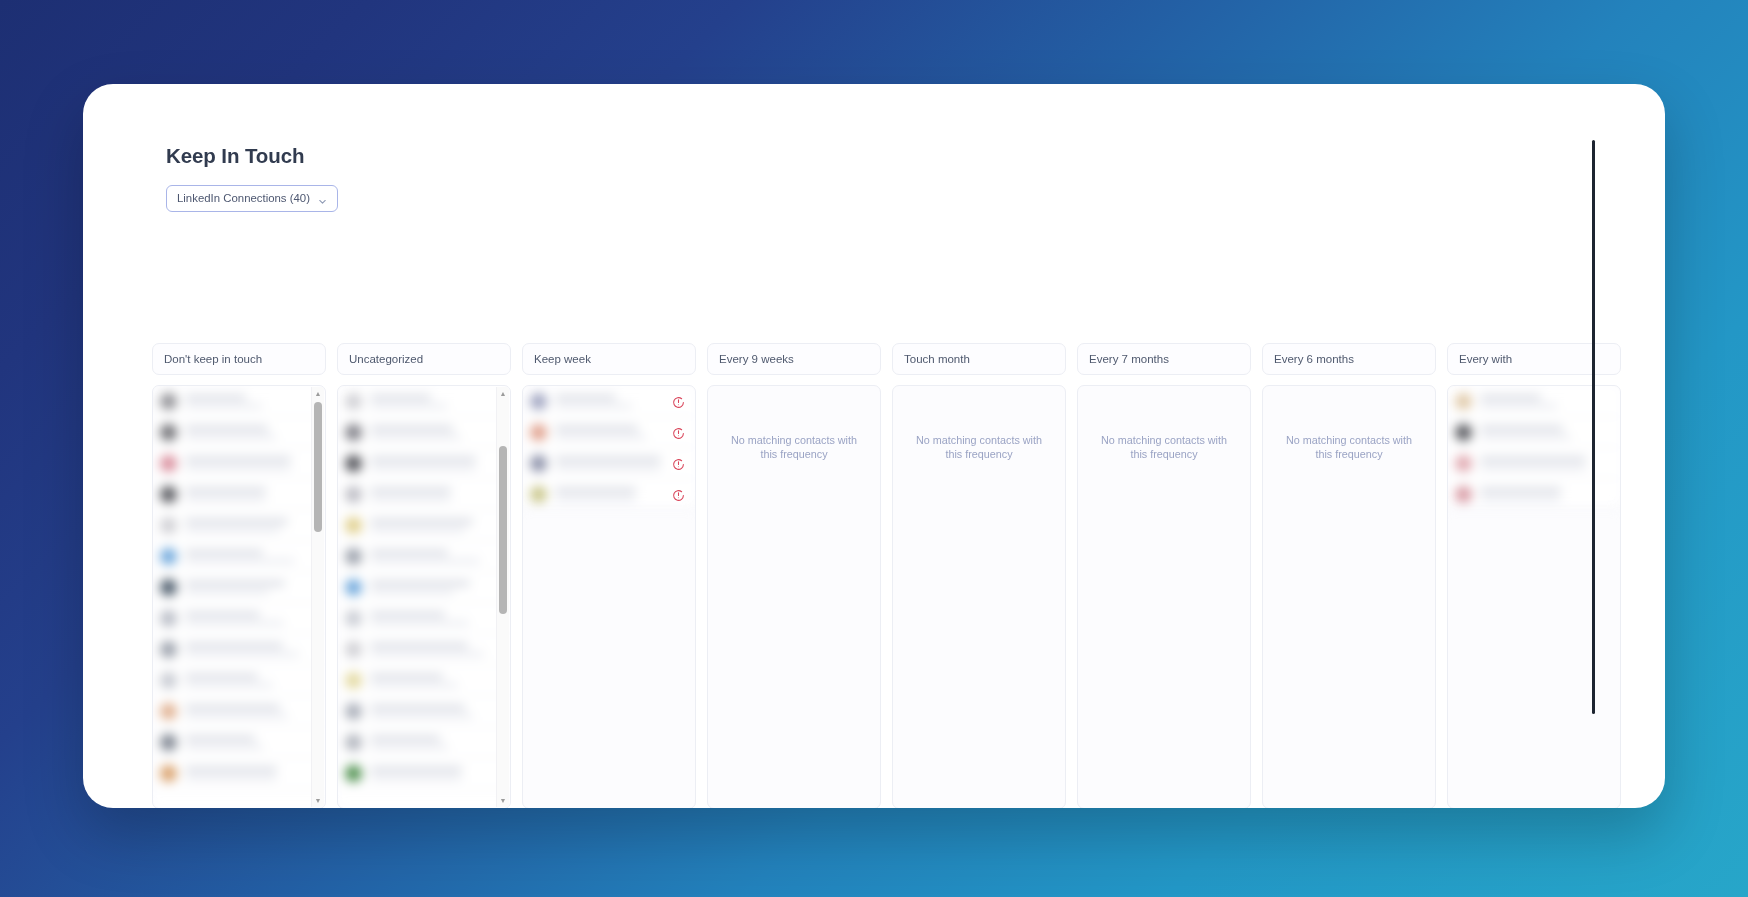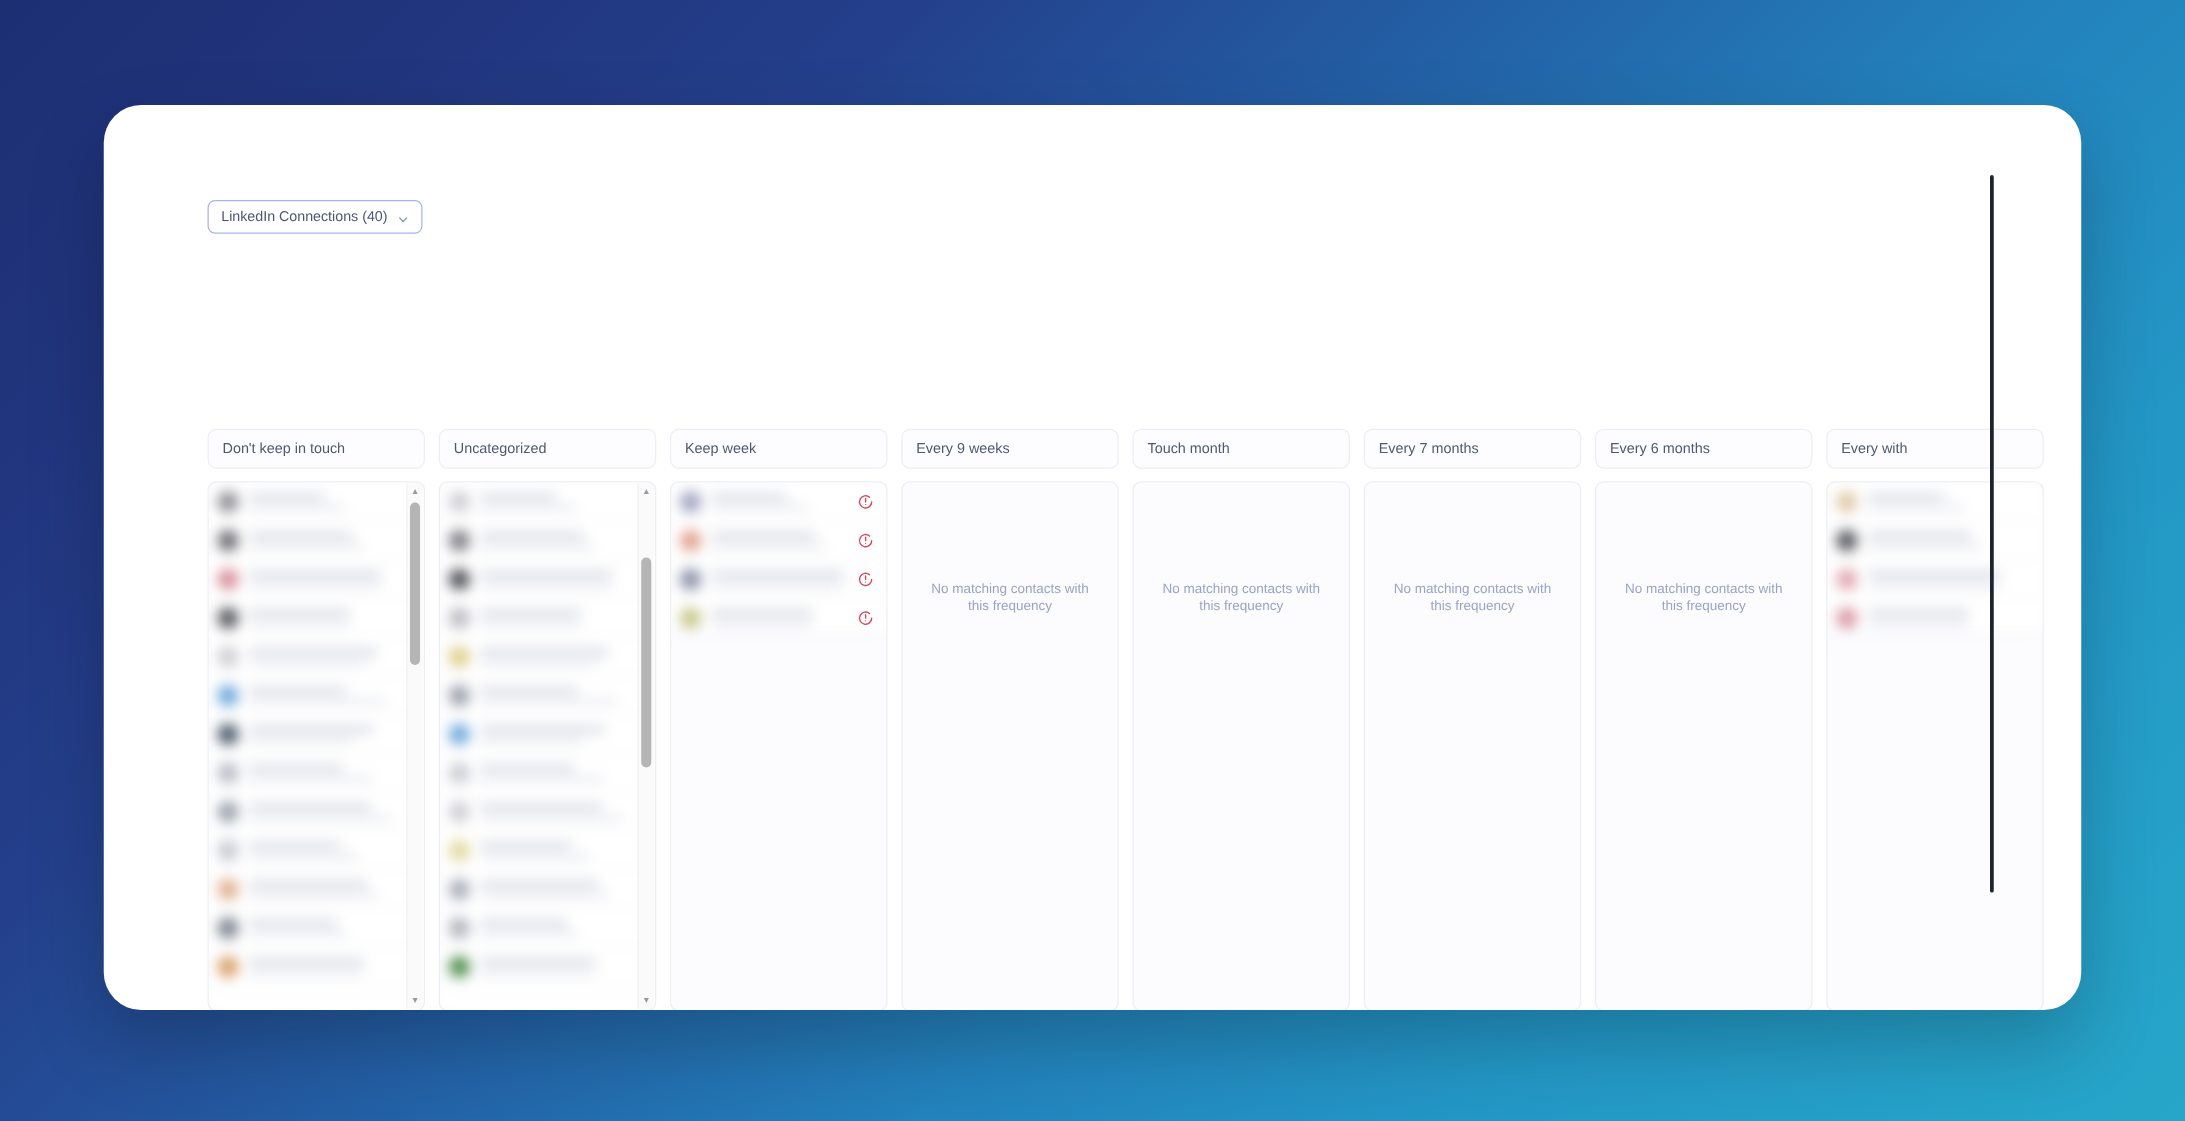"Keep In Touch" div { html: none -> <div>Keep In Touch</div> }
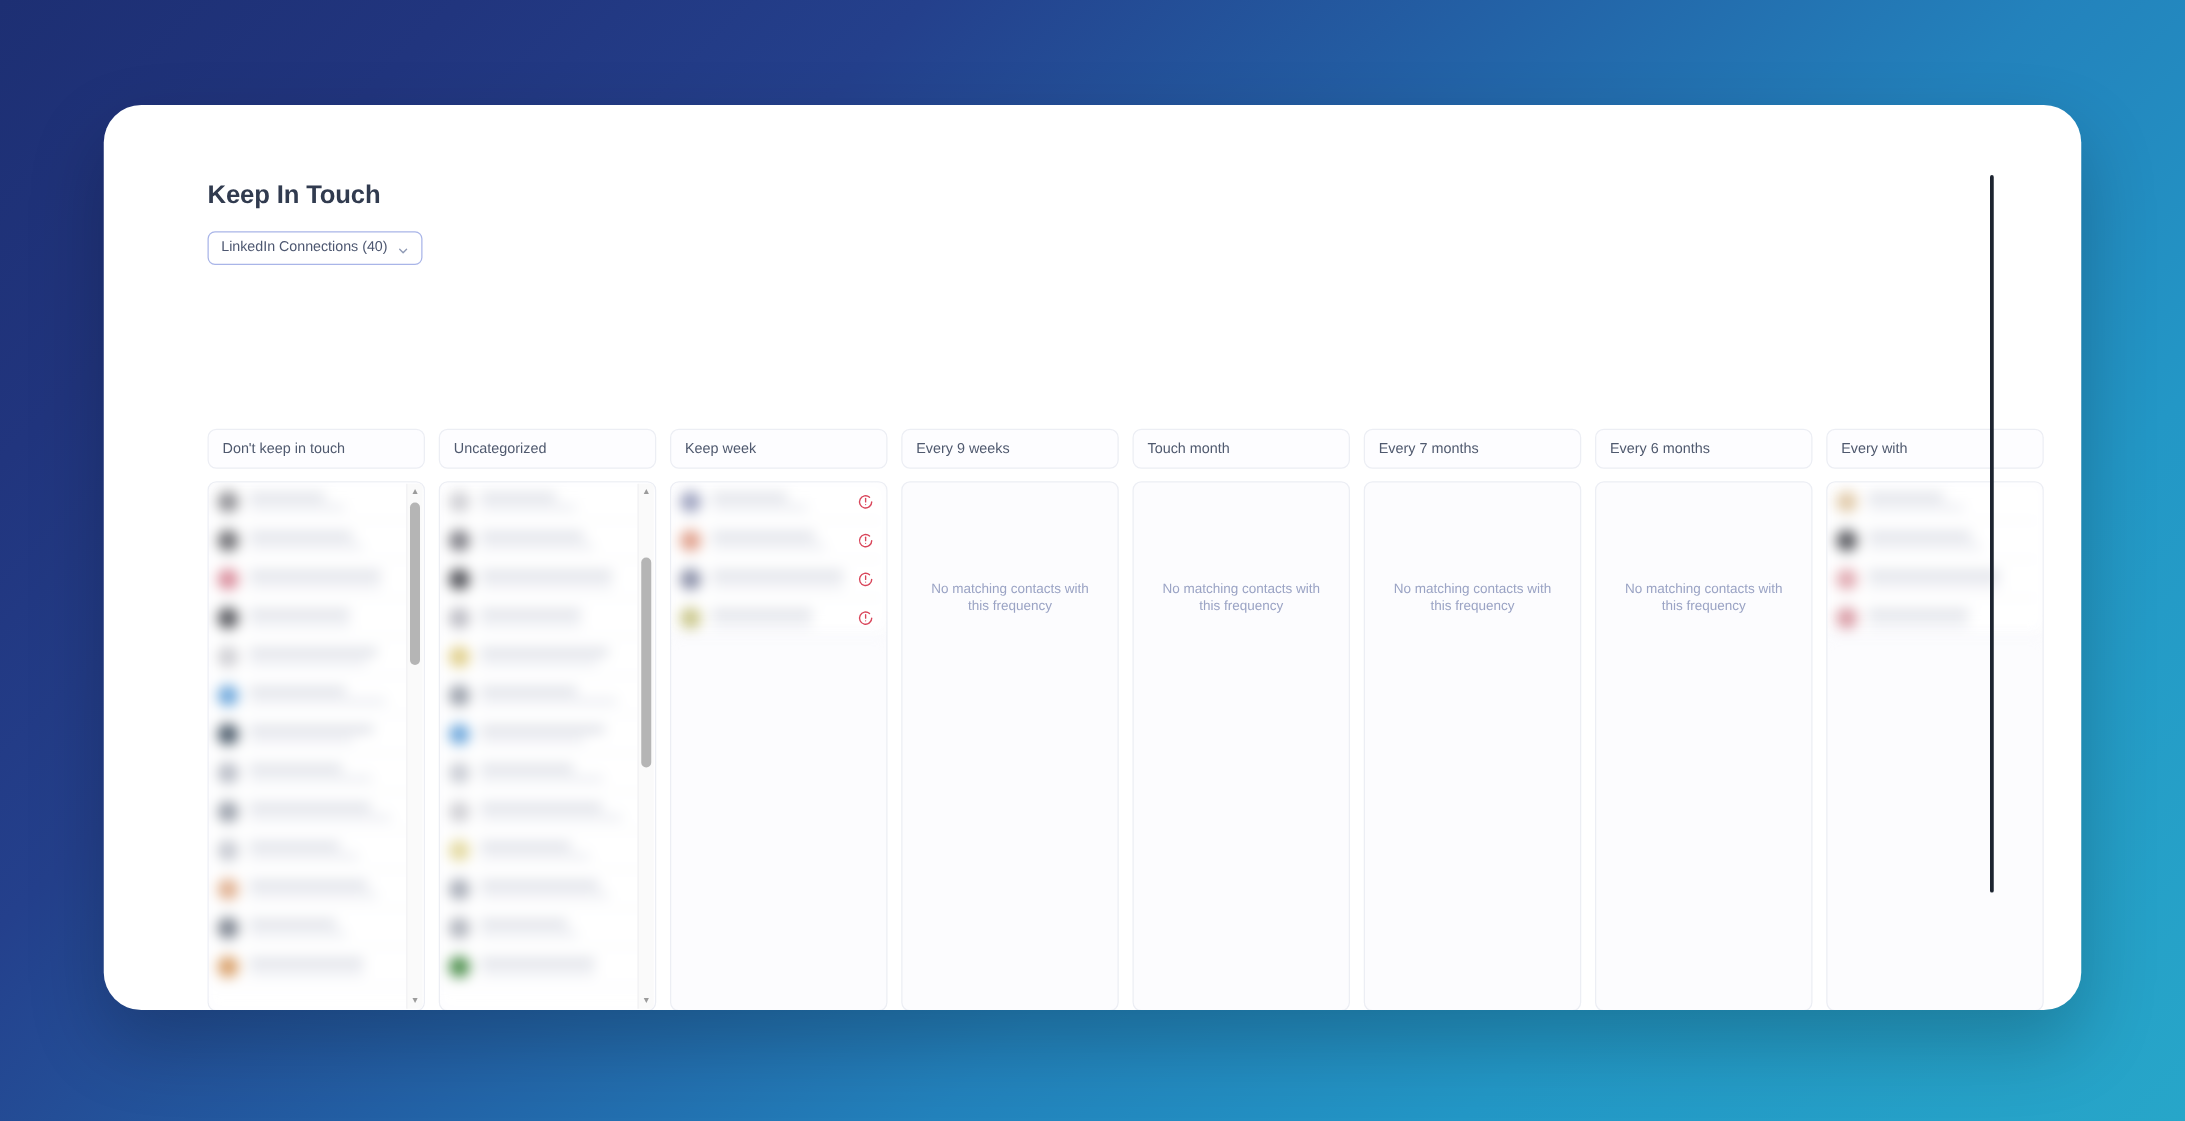"Don't keep in touch" #board { left: 83px -> 69px }
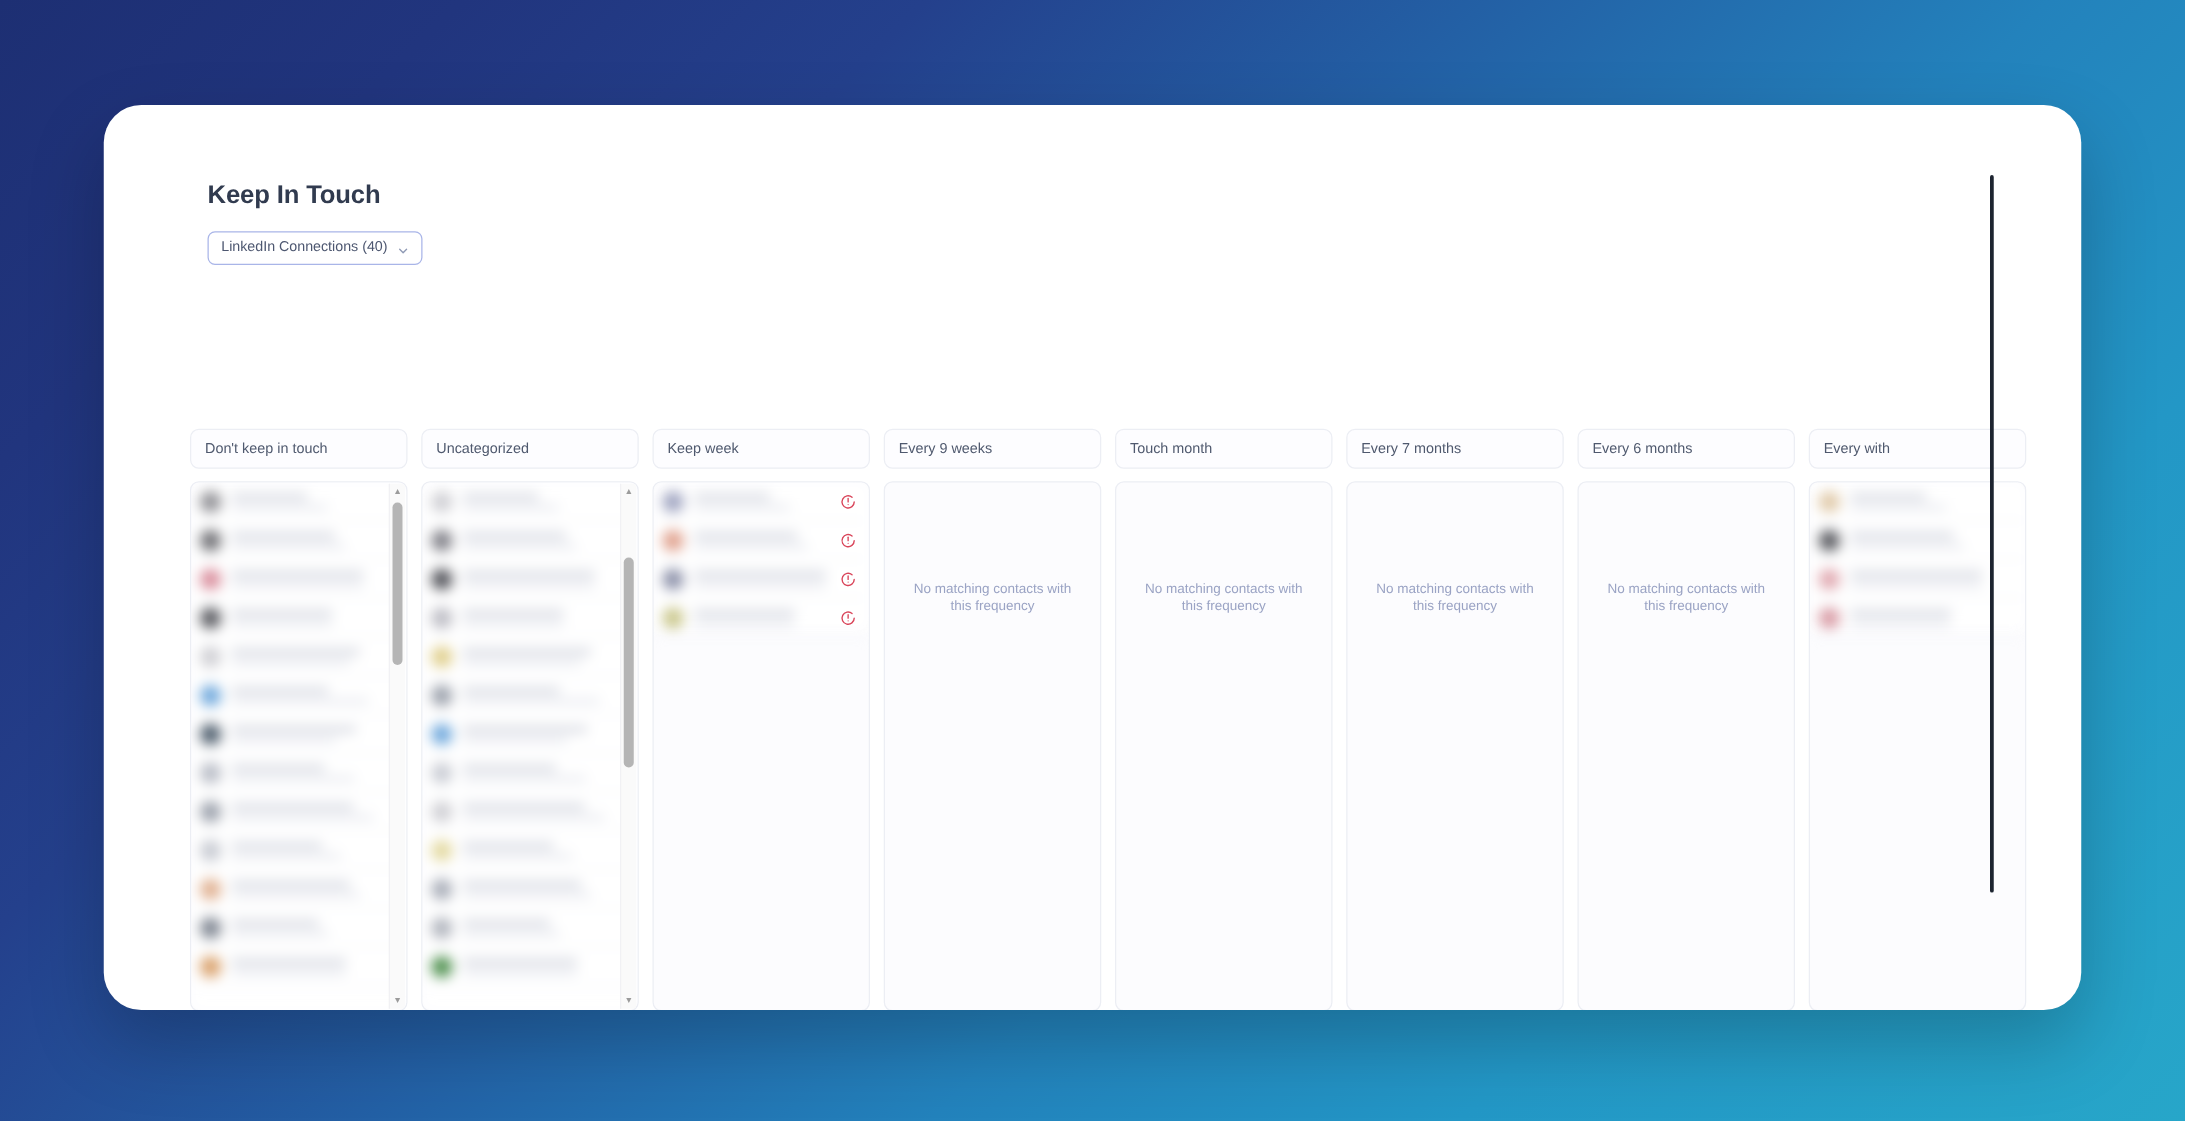"No matching contacts with this" .empty-state { margin-top: 31px -> none }
